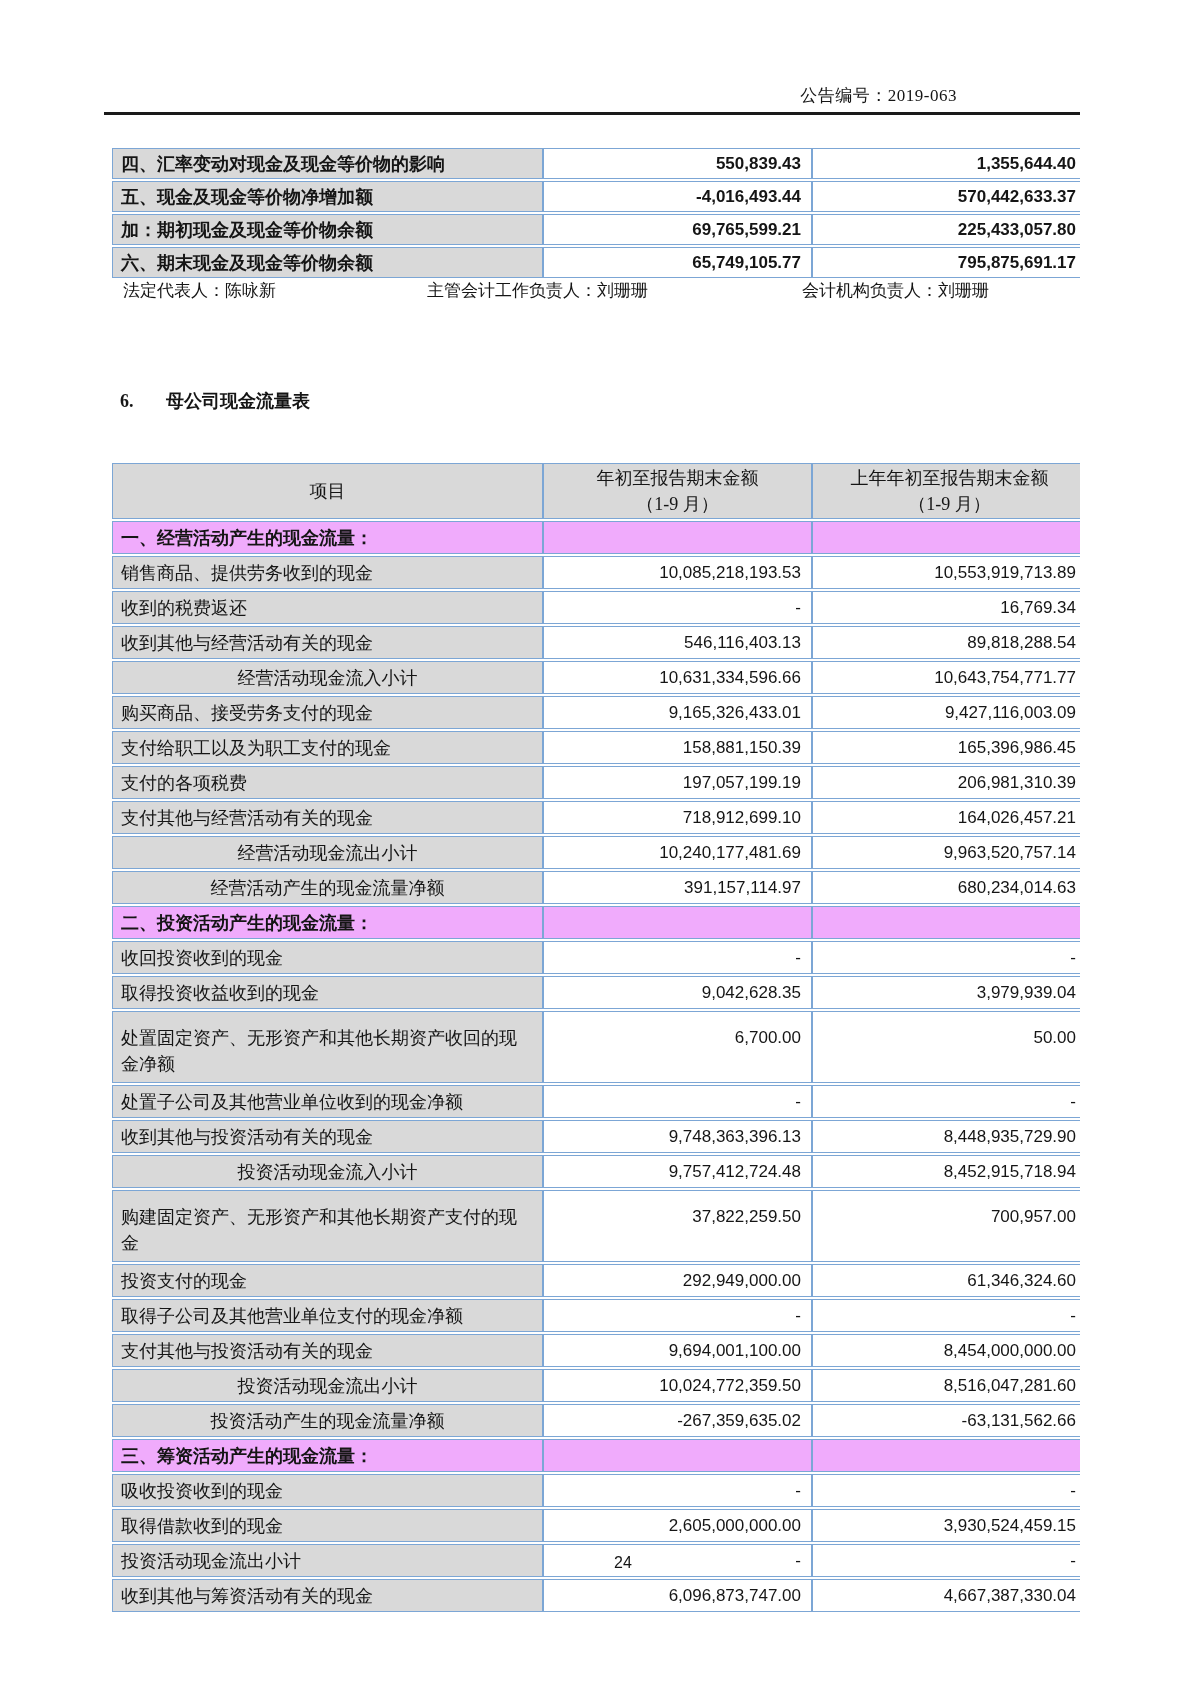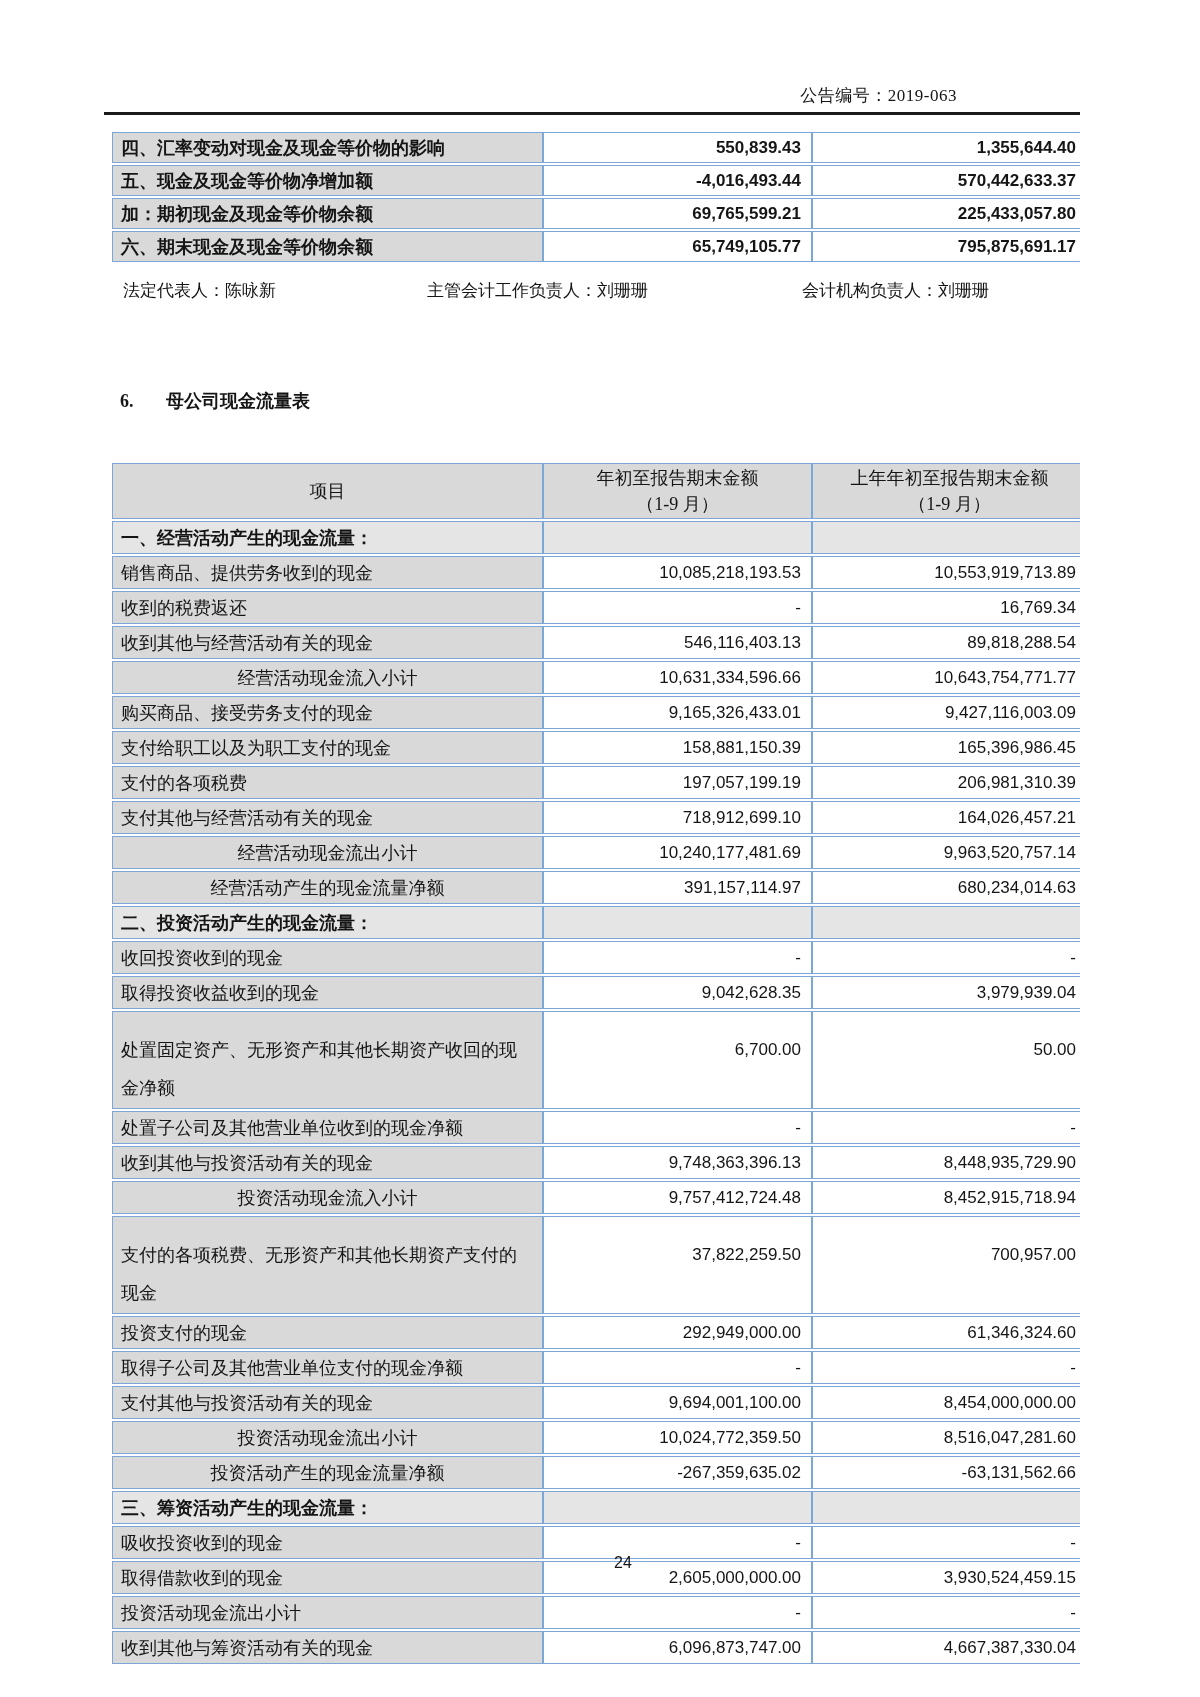"四、汇率变动对现金及现金等价物的影响" .summary-table { top: 130px -> 146px }
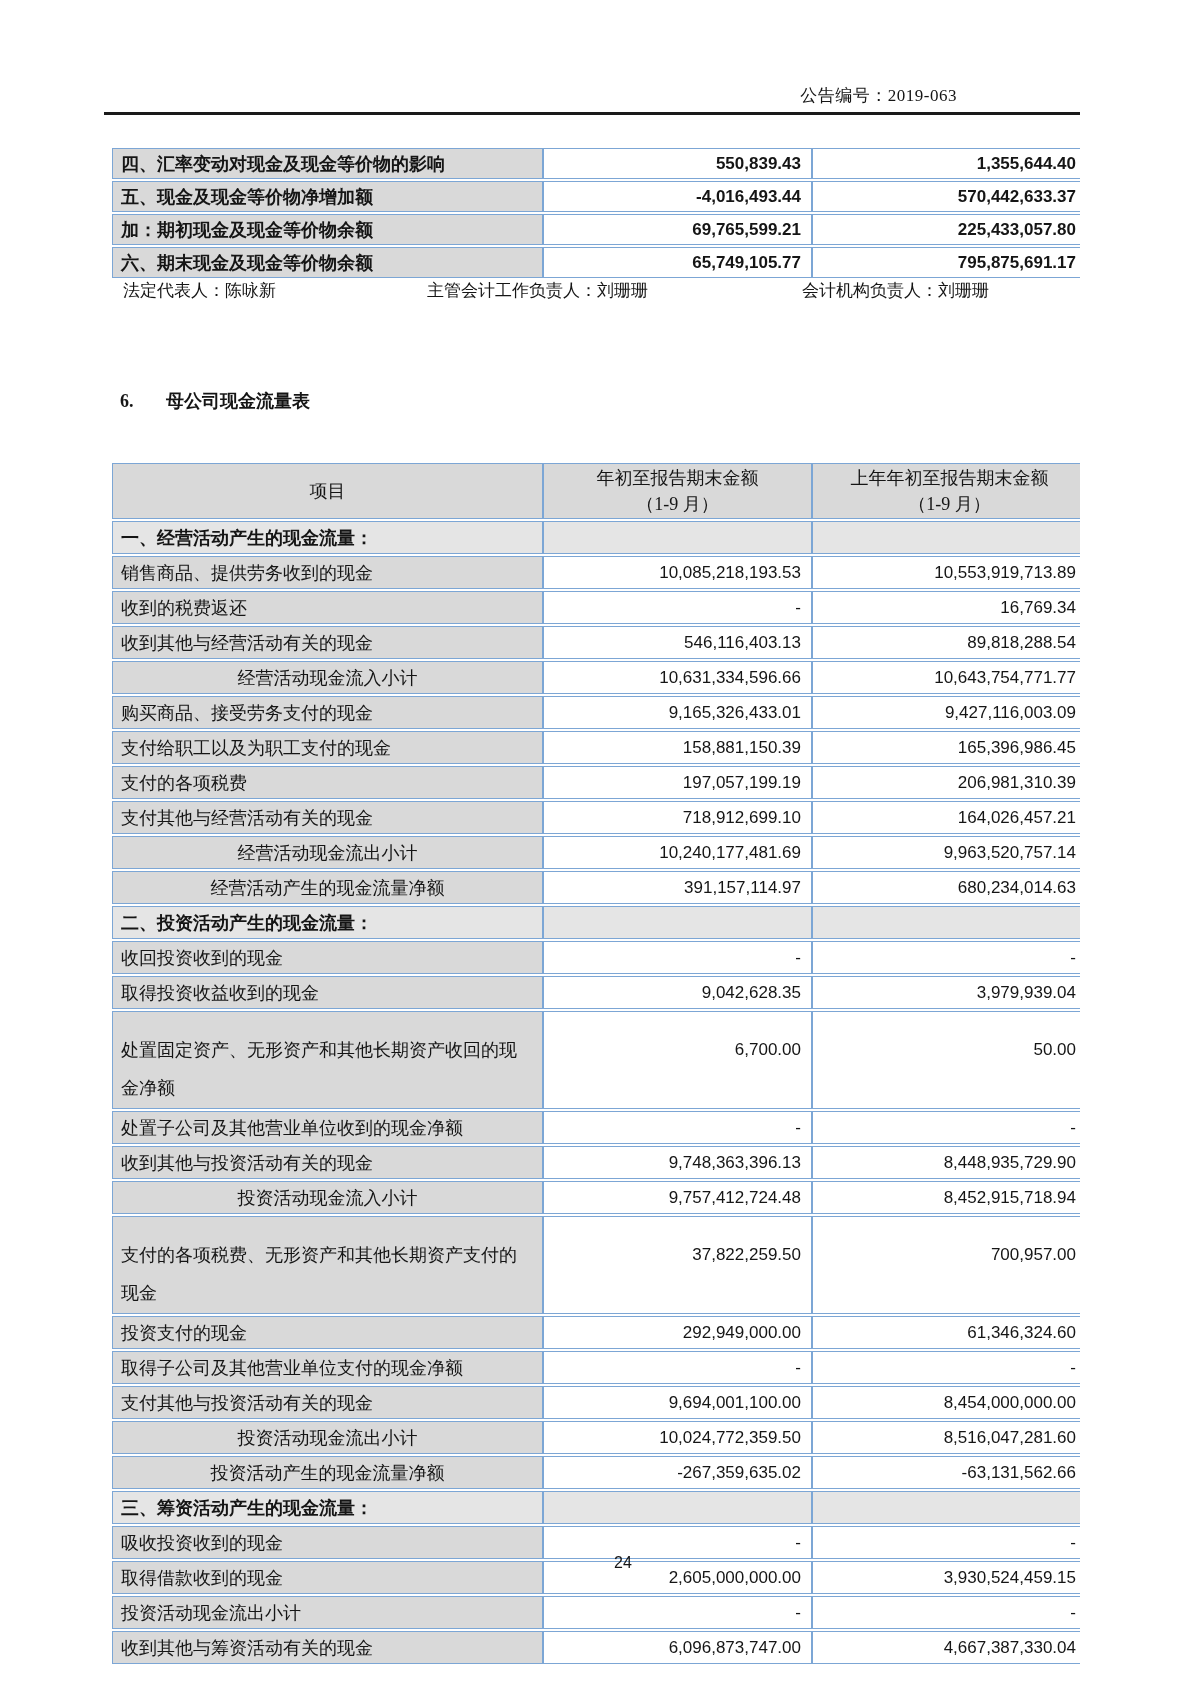"一、经营活动产生的现金流量：" .main-table tr.sec td { background: #e5e5e5 -> #f0abfc }
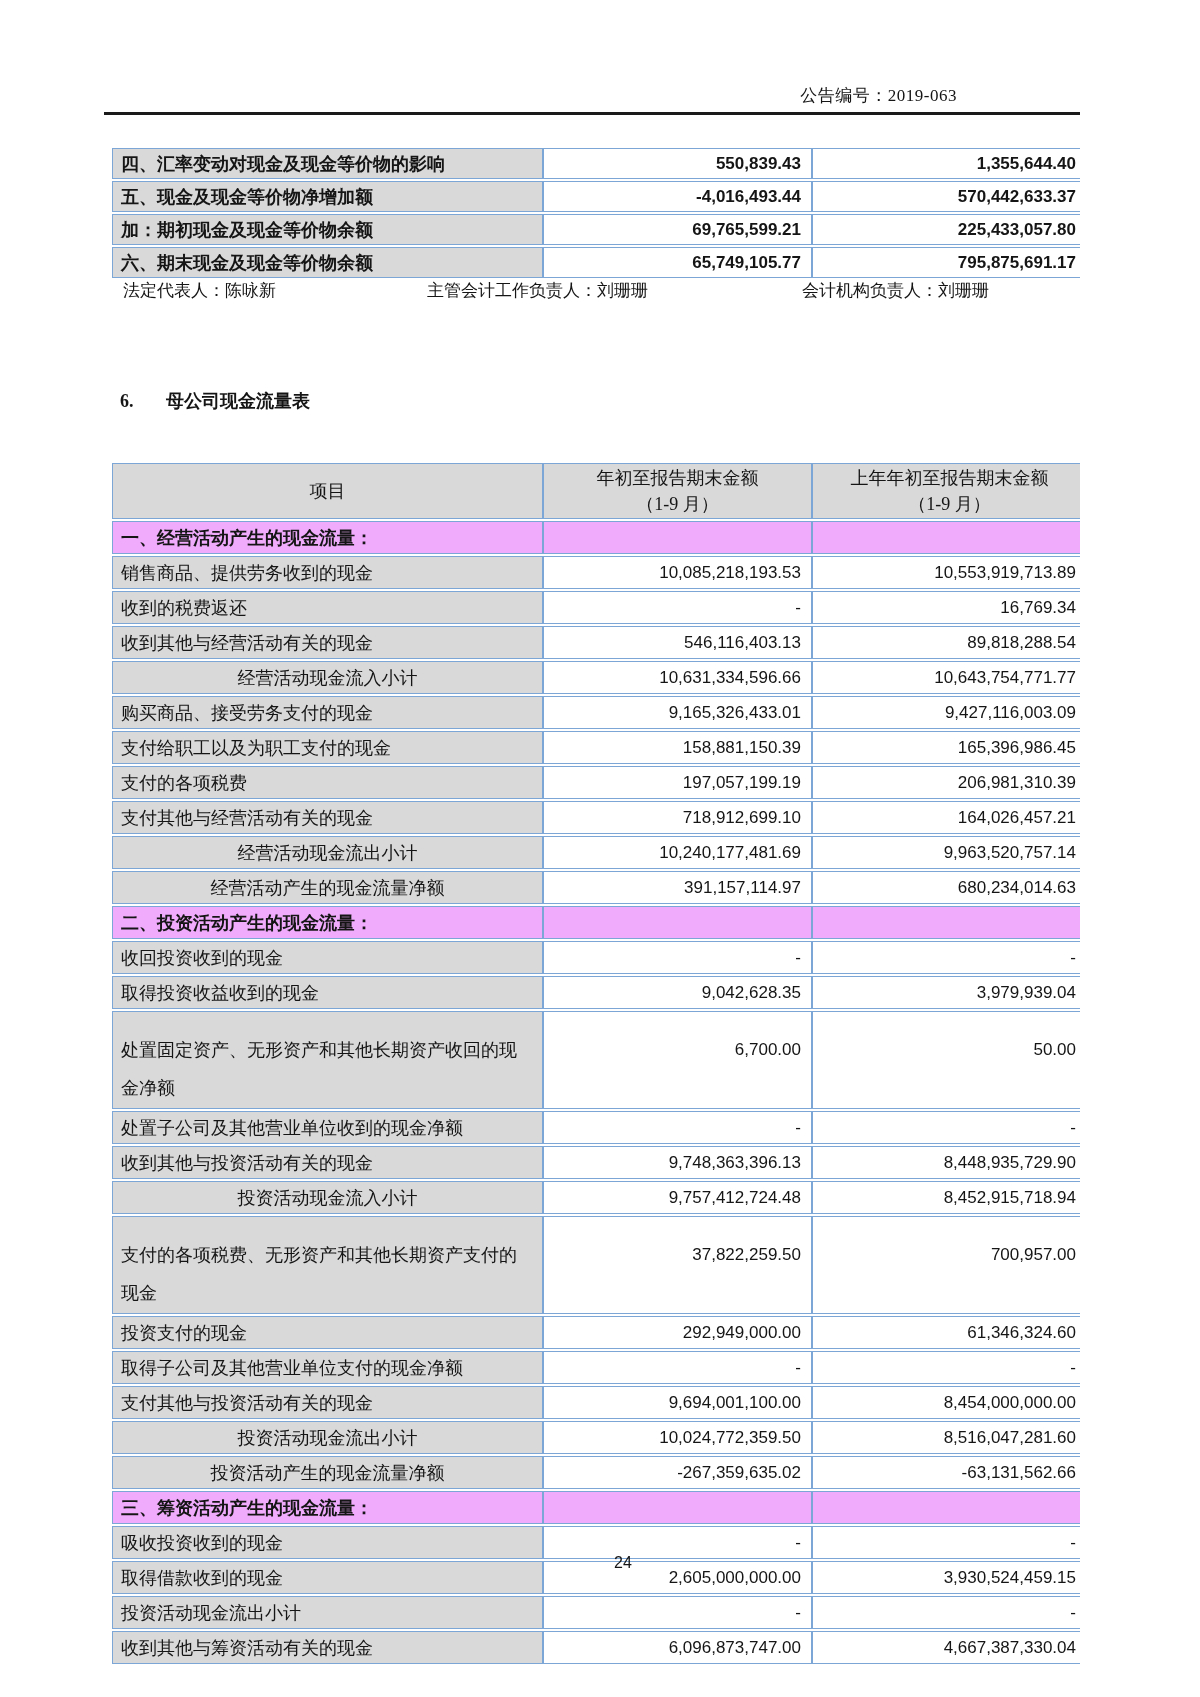"处置固定资产、无形资产和其他长期资产收回的现金净额" .main-table tr.two td { line-height: 38px -> 26px; padding-top: 19px -> 13px }
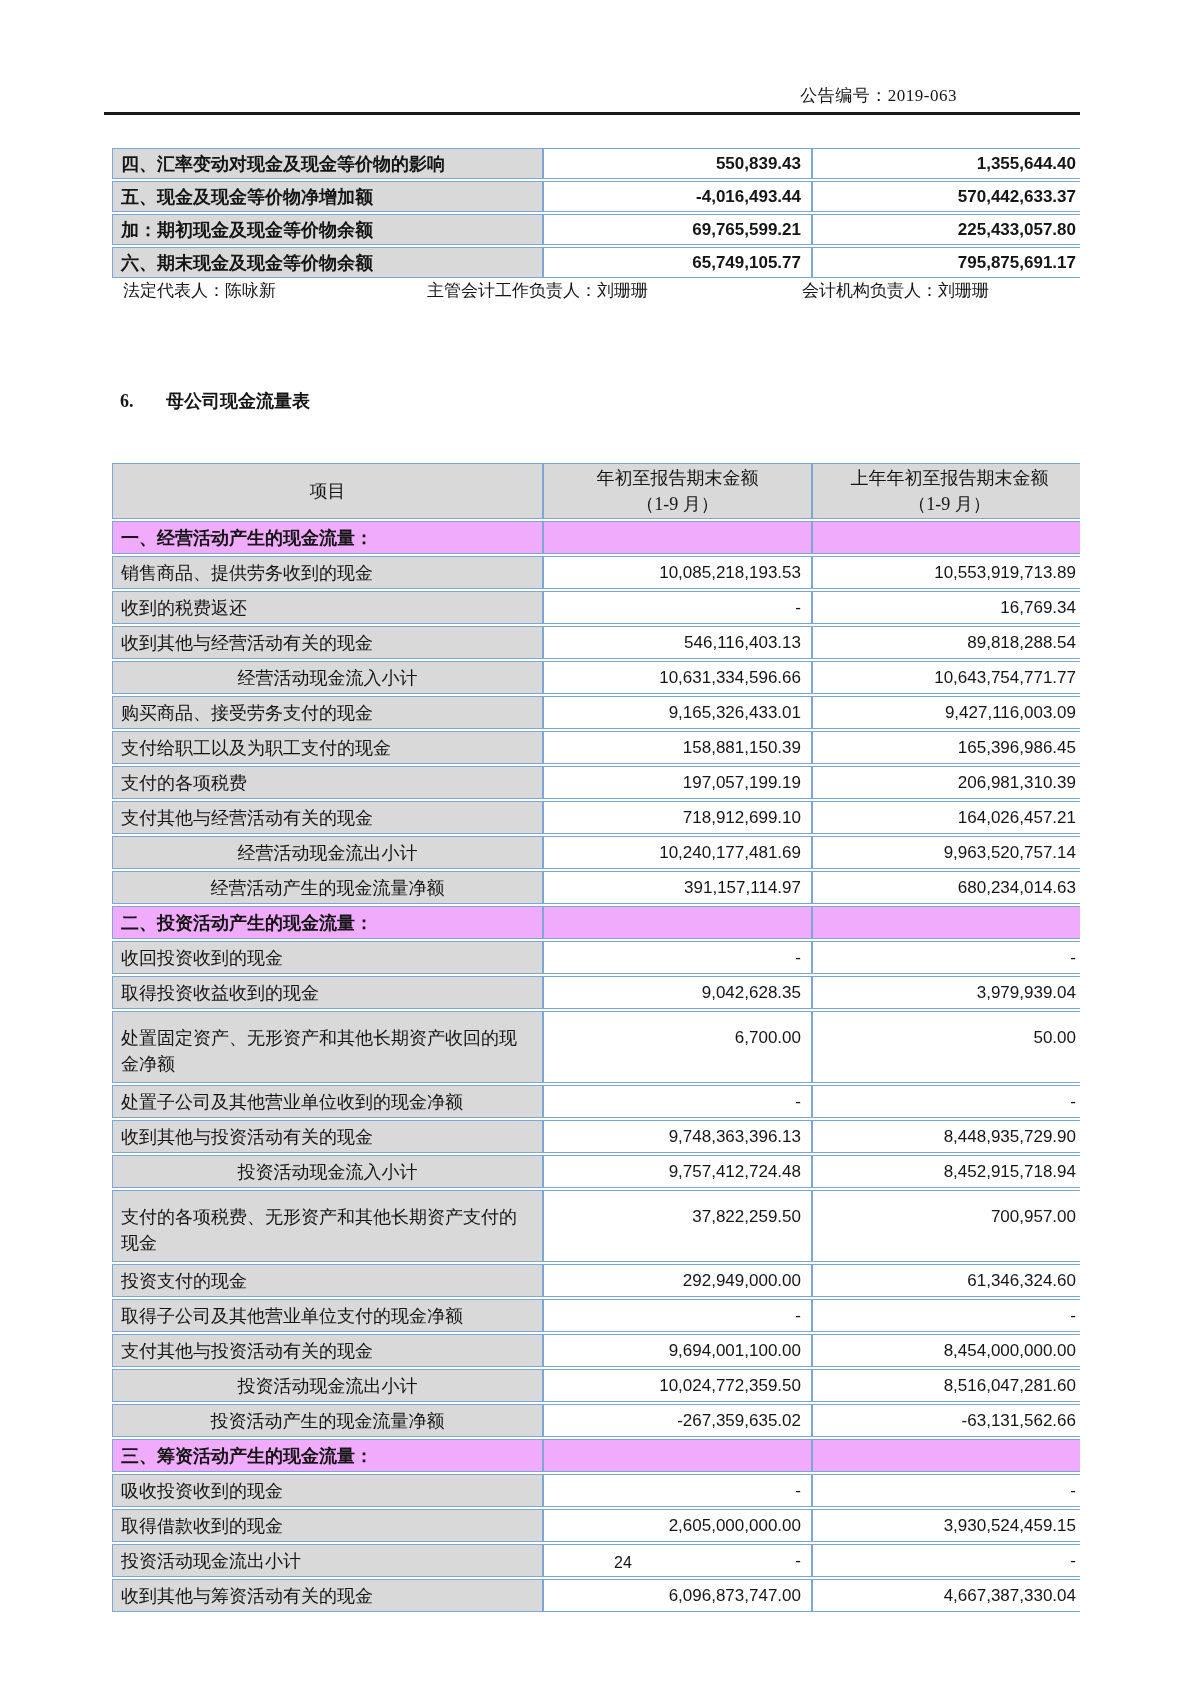"支付的各项税费、无形资产和其他长期资产支付的现金" td.lbl { text: 支付的各项税费 -> 购建固定资产 }
